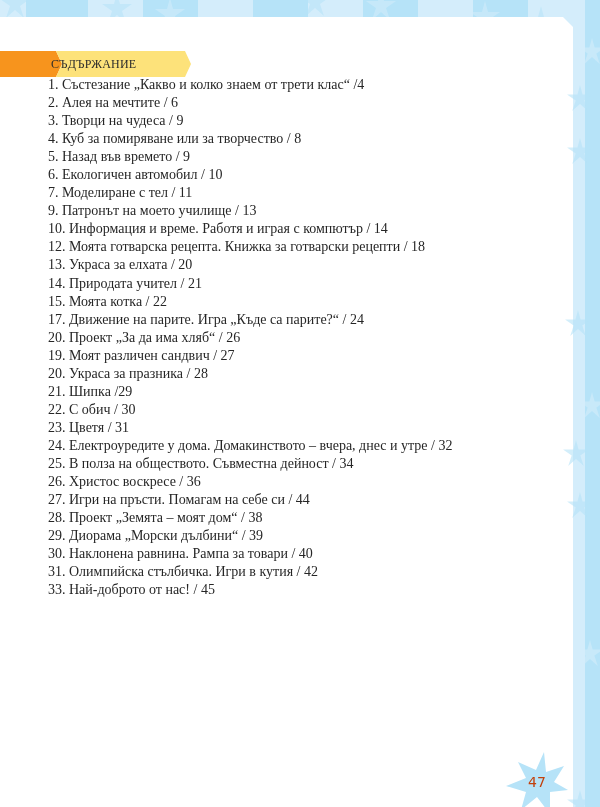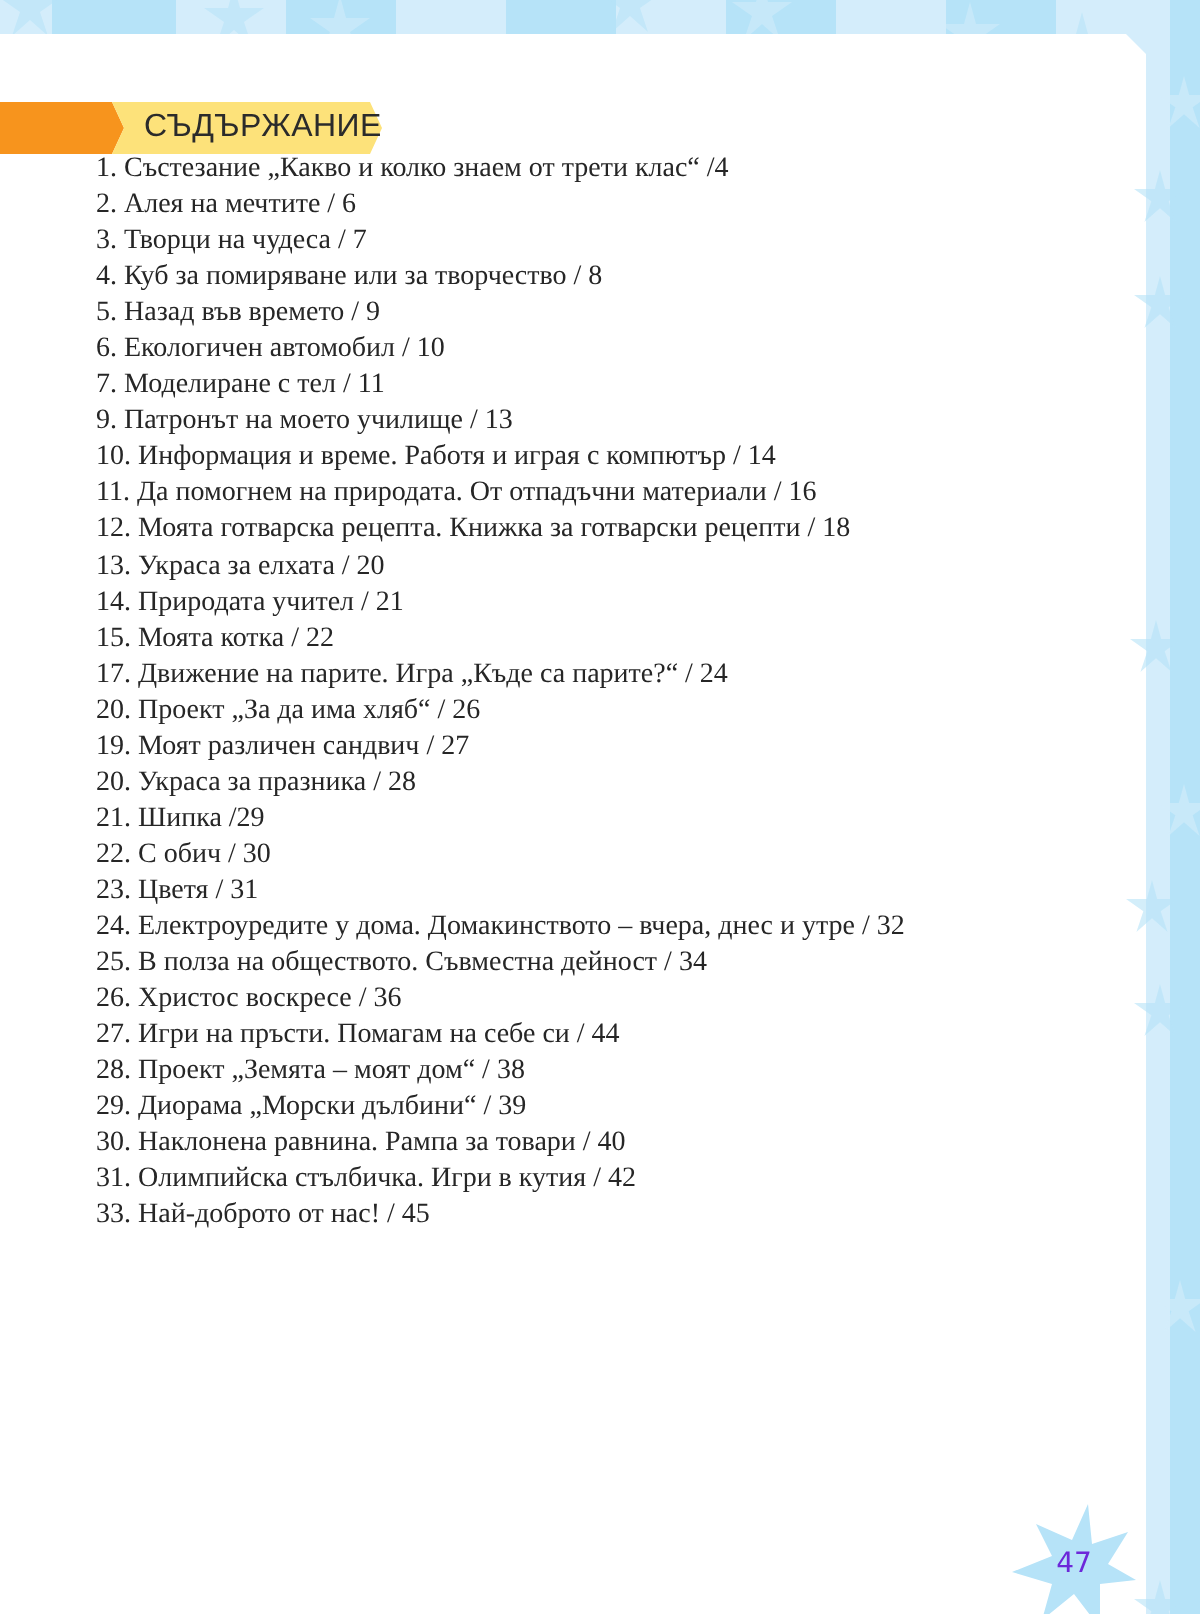"СЪДЪРЖАНИЕ" .heading-text { font-family: Liberation Sans, sans-serif -> Liberation Serif, serif; font-size: 16px -> 12px; left: 72px -> 51px }
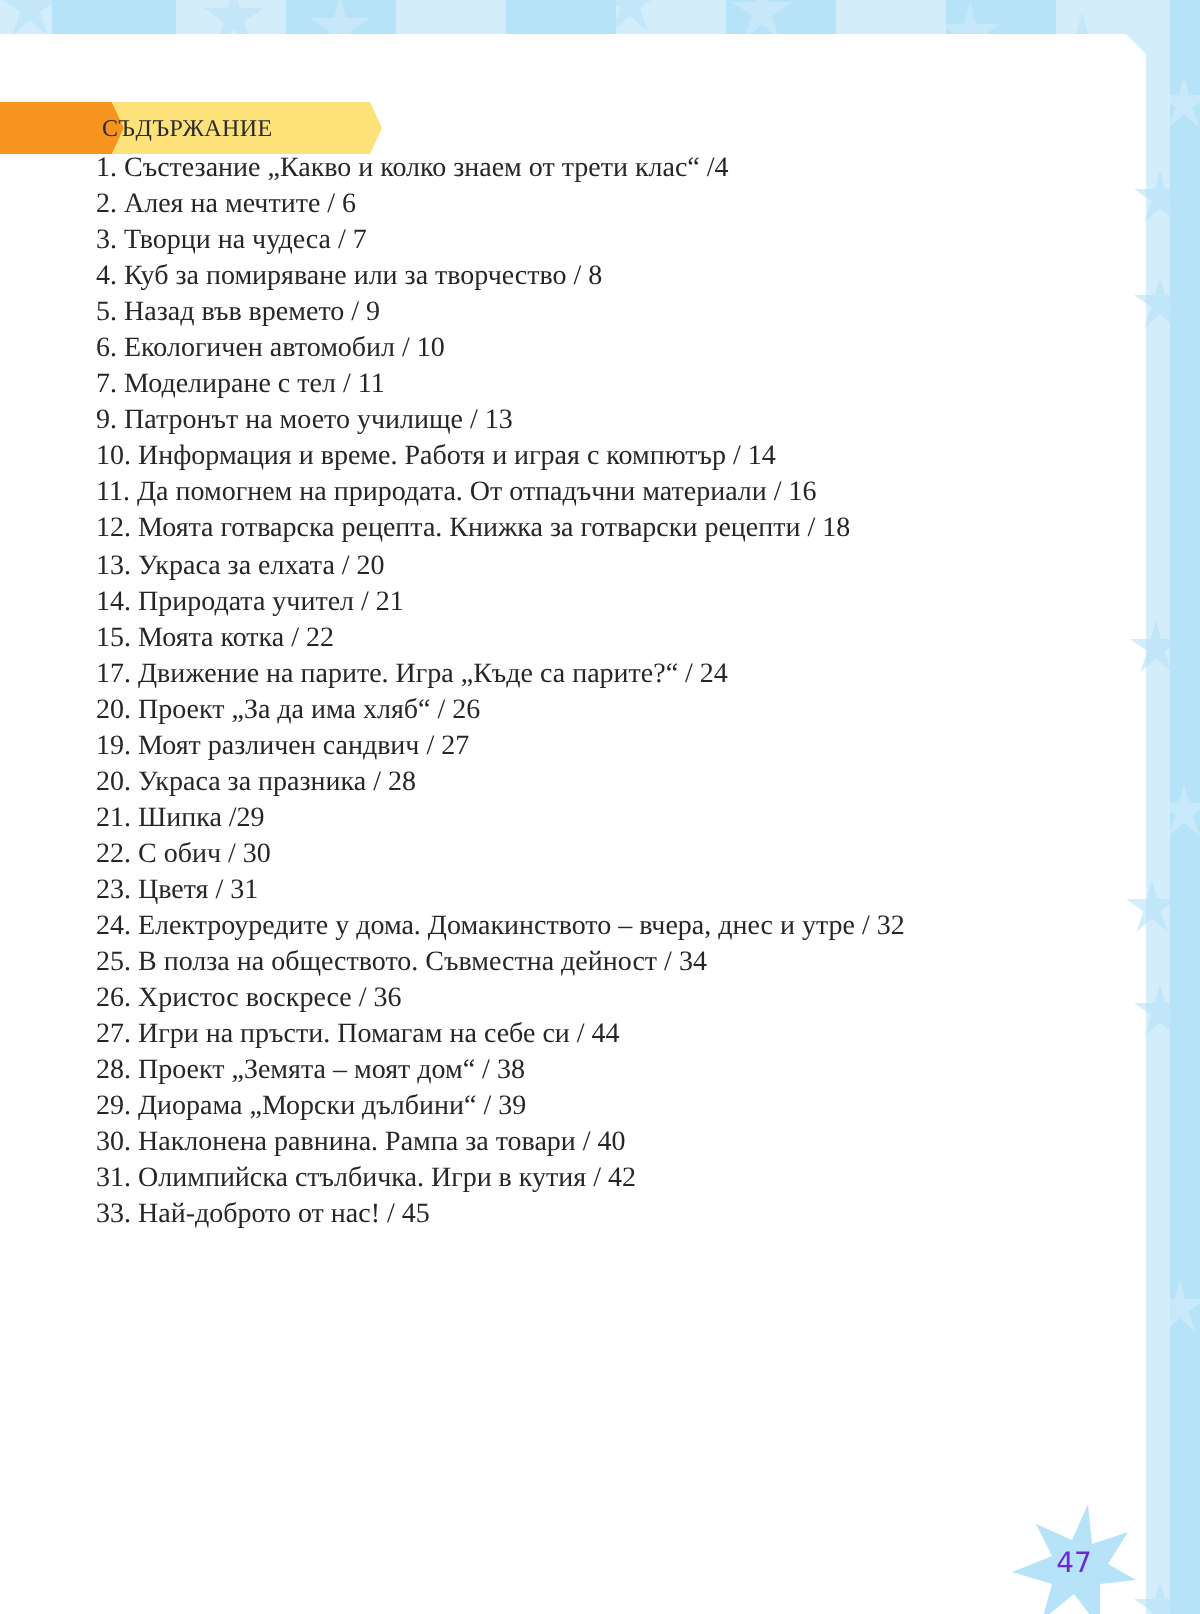"3. Творци на чудеса /" li.toc-item { text: 7 -> 9 }
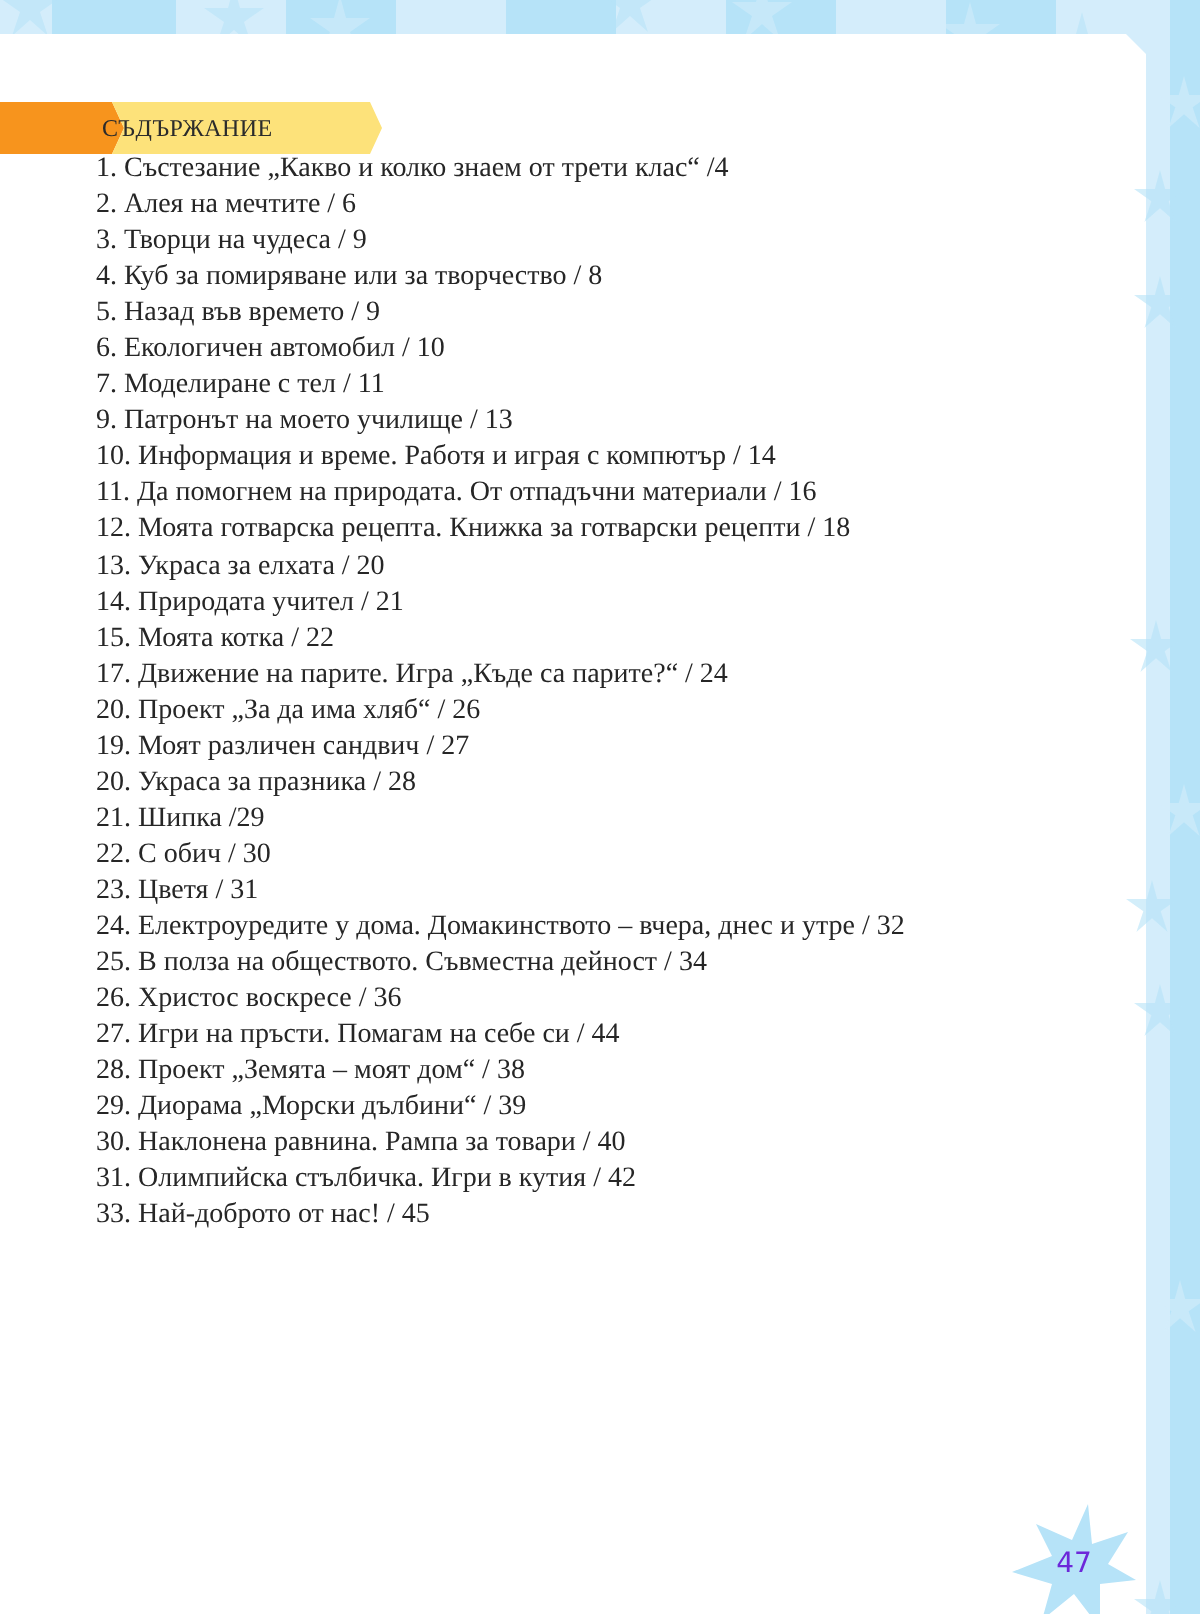"11. Да помогнем на природата." li.toc-item { html: <li>11. Да помогнем на природата. От отпадъчни материали / 16</li> -> none }
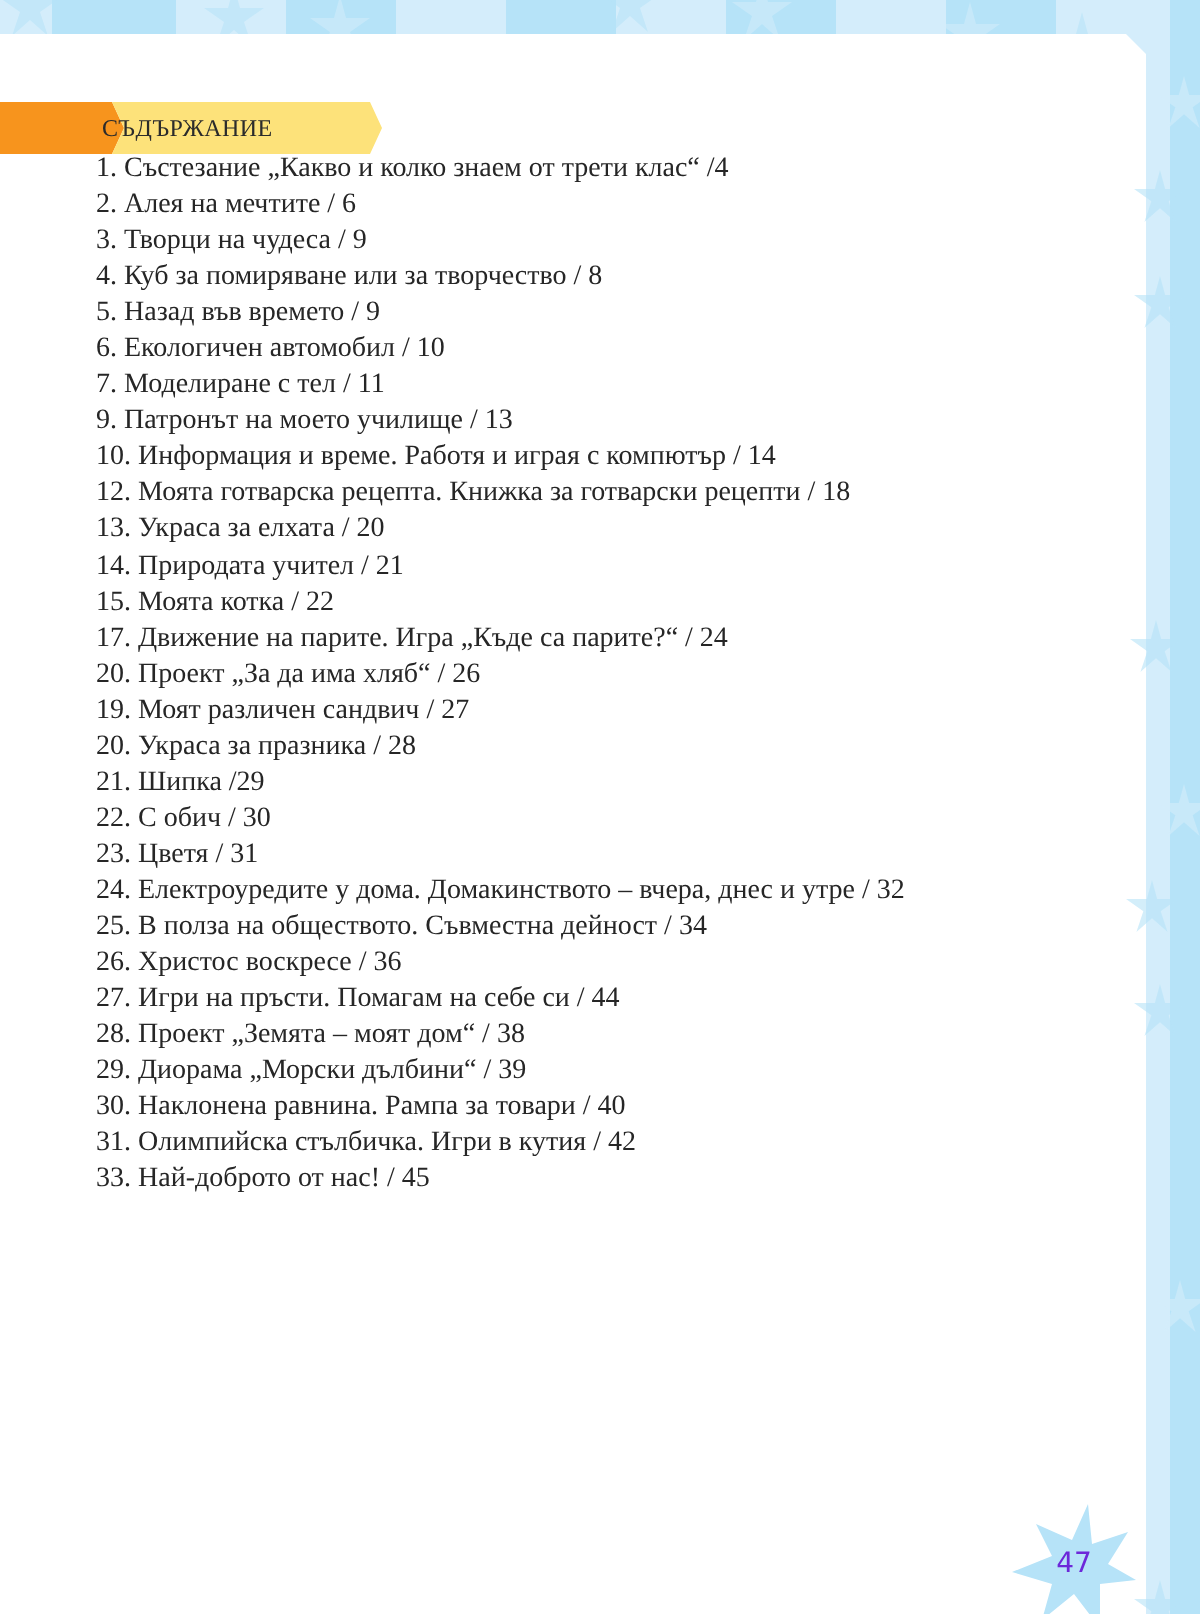"47" .page-number { color: #6d28d9 -> #c2410c }
